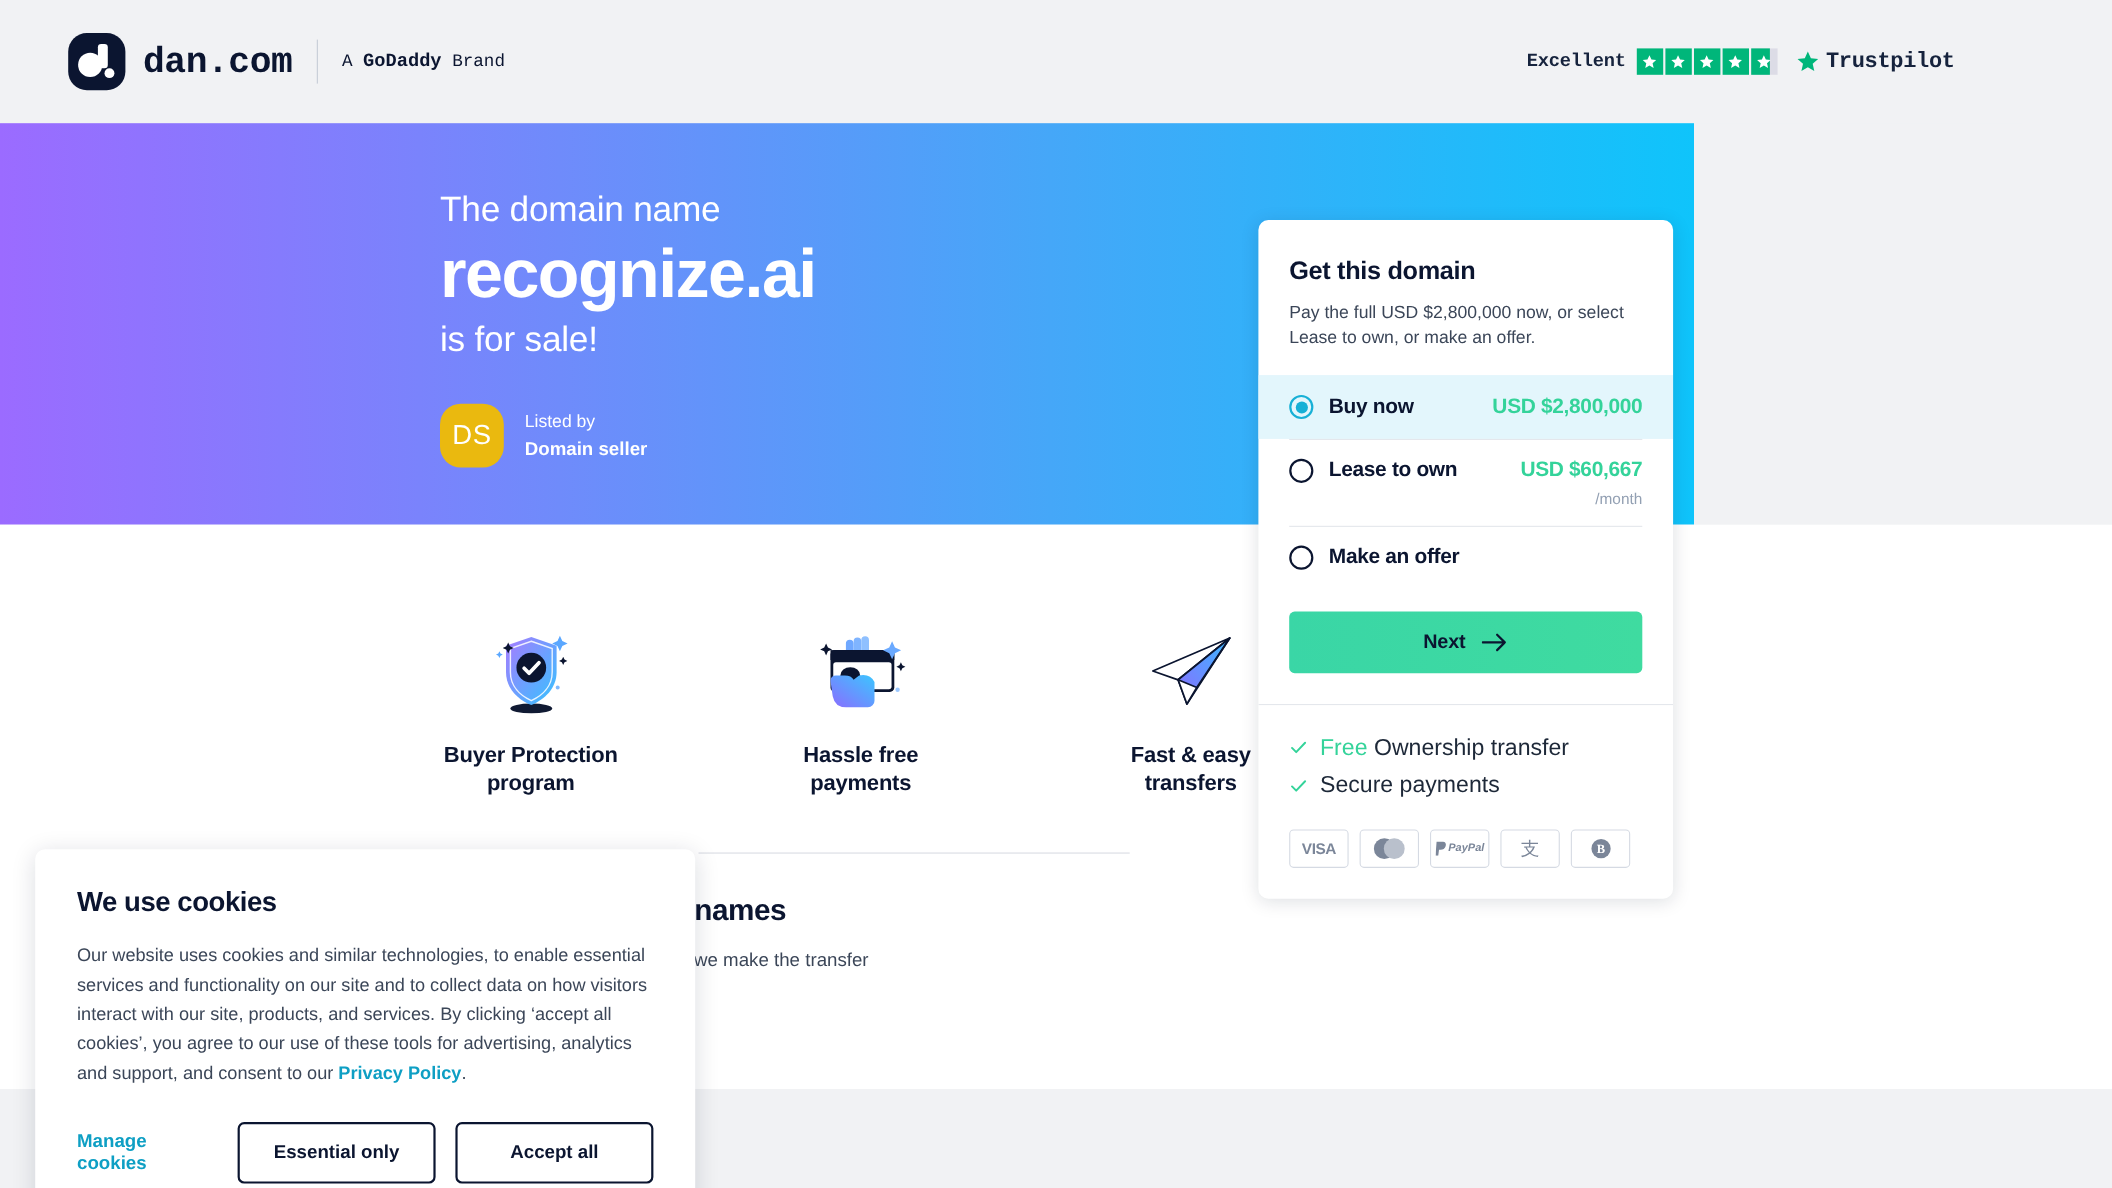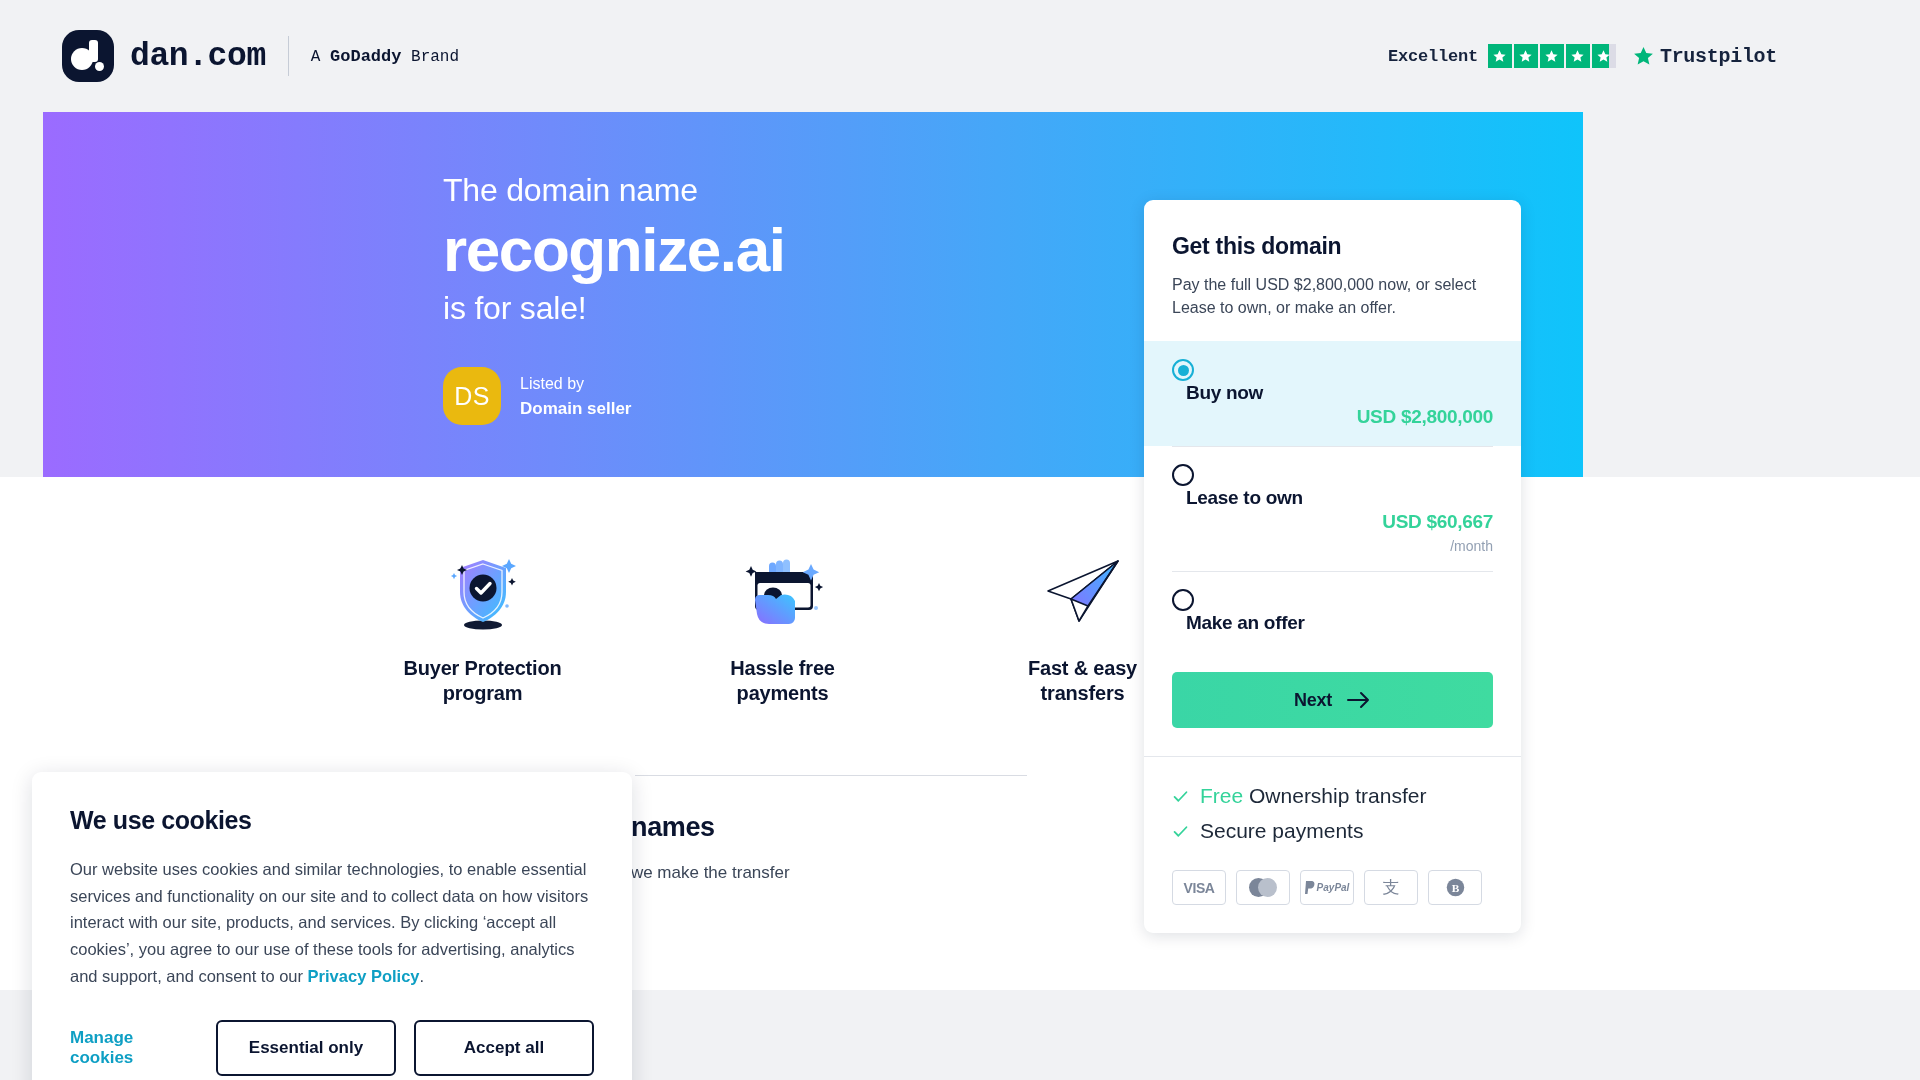"The domain name" .hero { margin-left: 43px -> none }
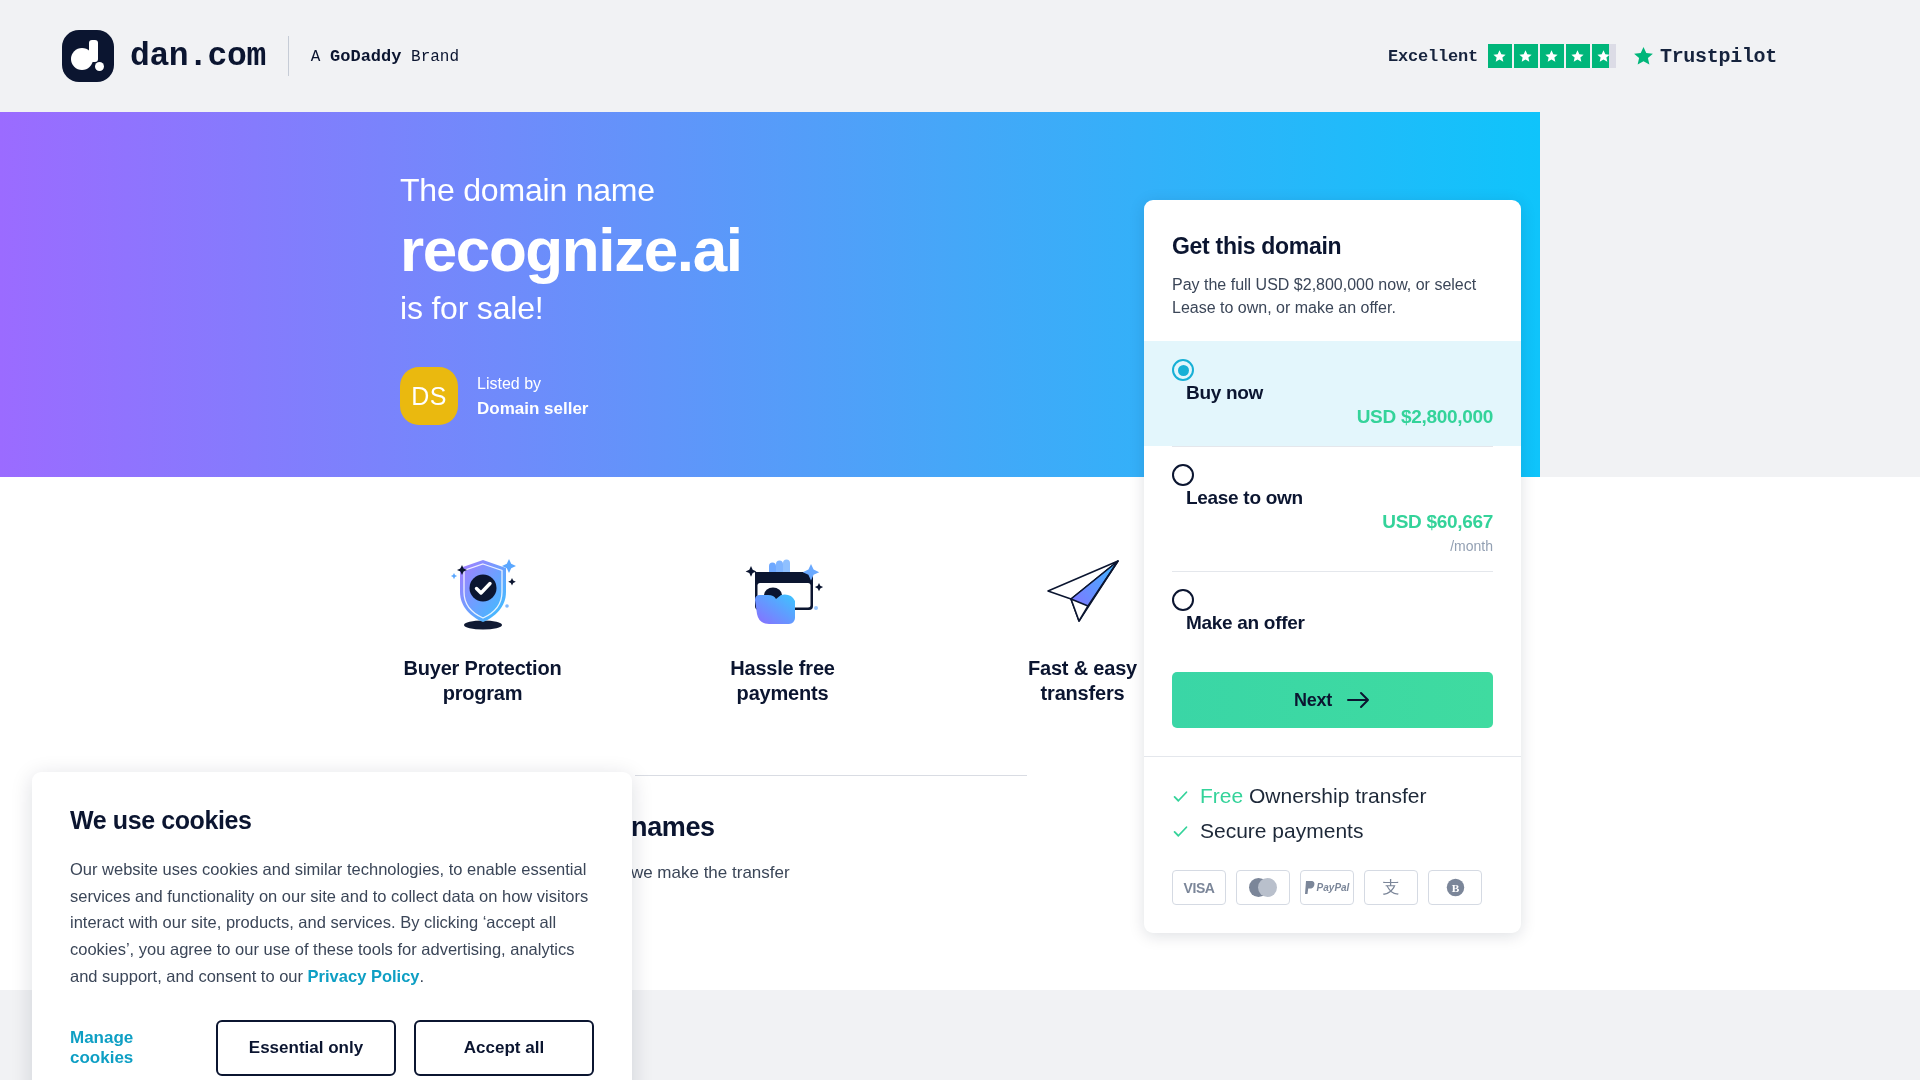"Buy now" .opt { flex-direction: column -> none }
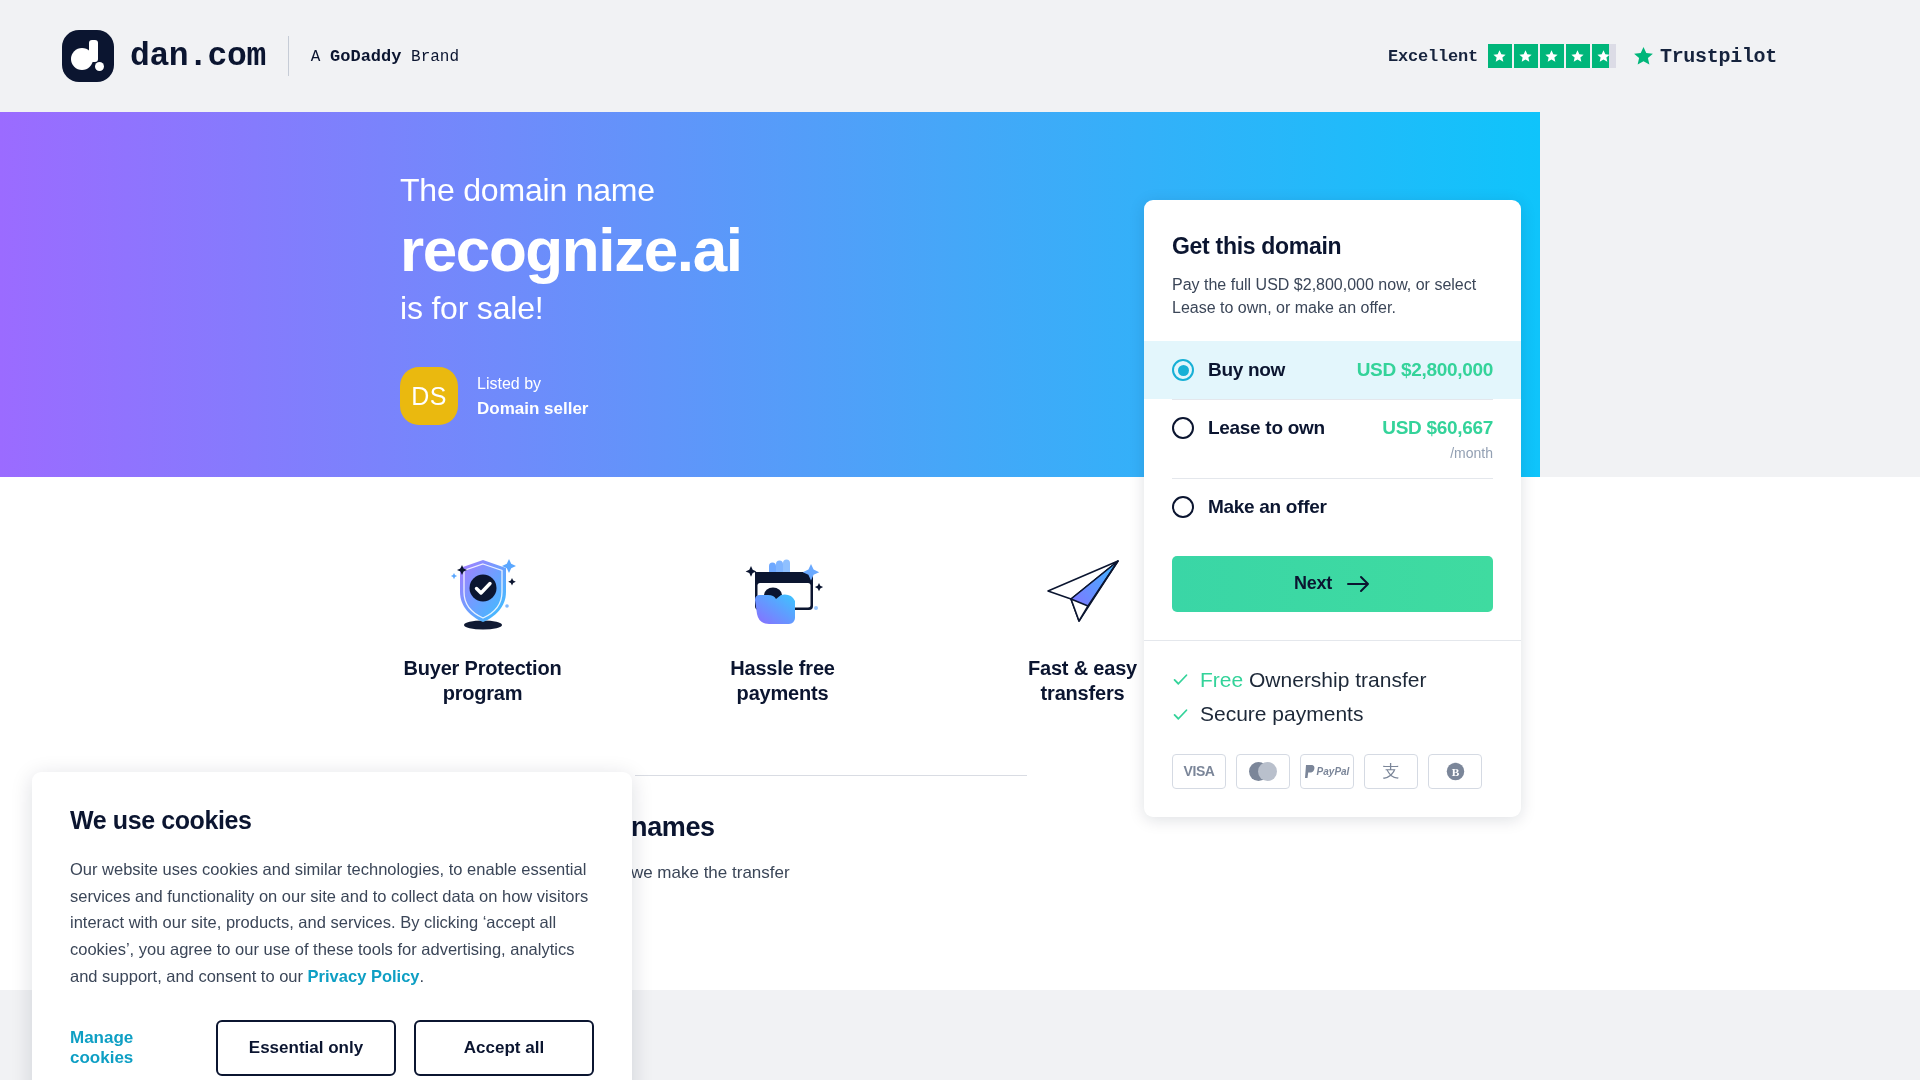"Buyer Protection" .features { top: 69px -> 88px }
